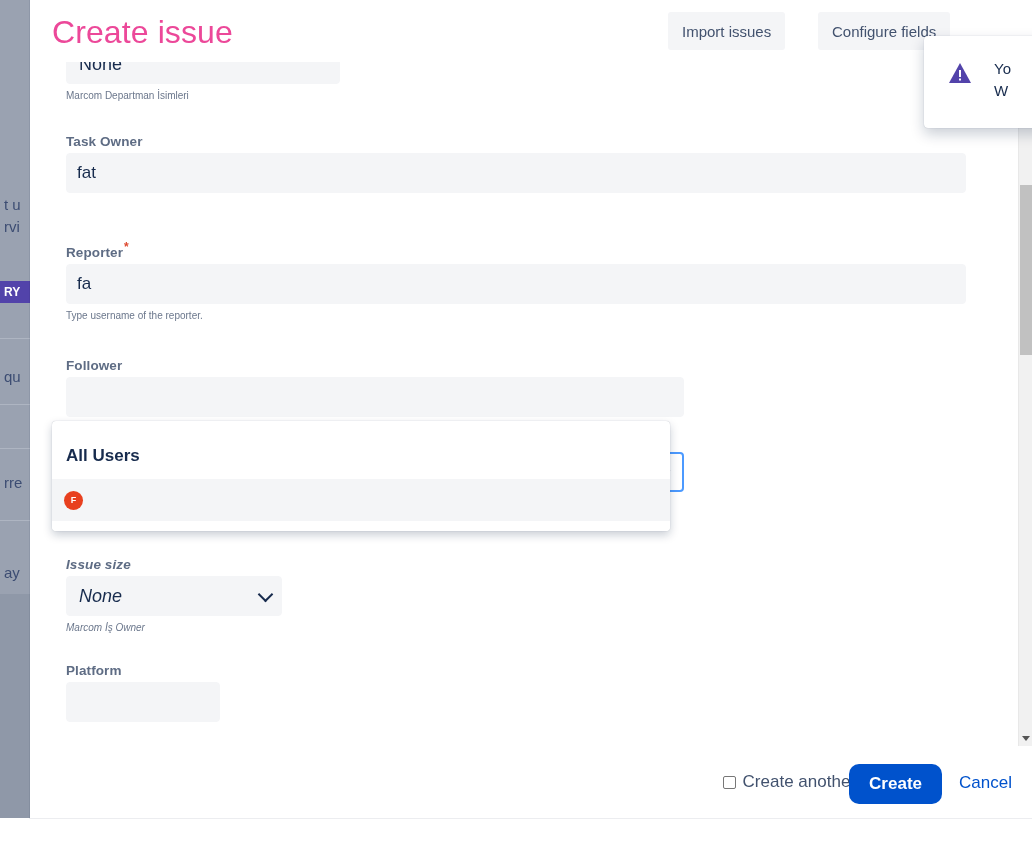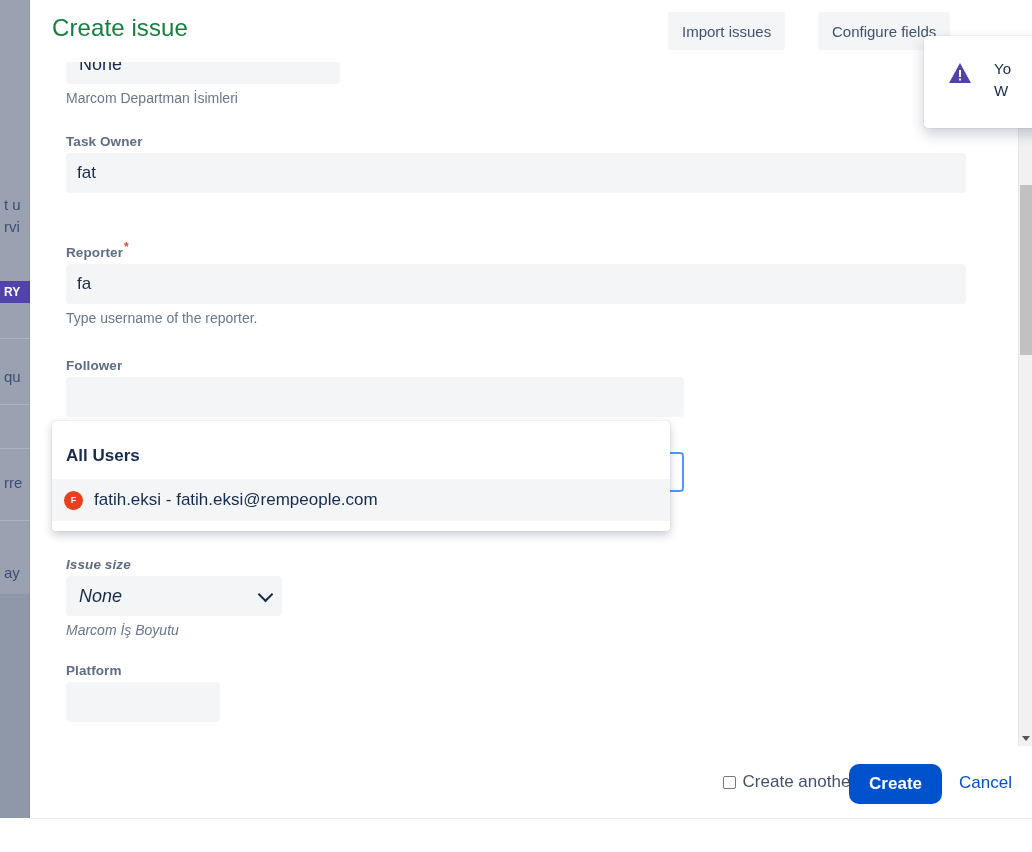"Create issue" .modal-title { color: #15803d -> #ec4899; font-size: 24px -> 32px }
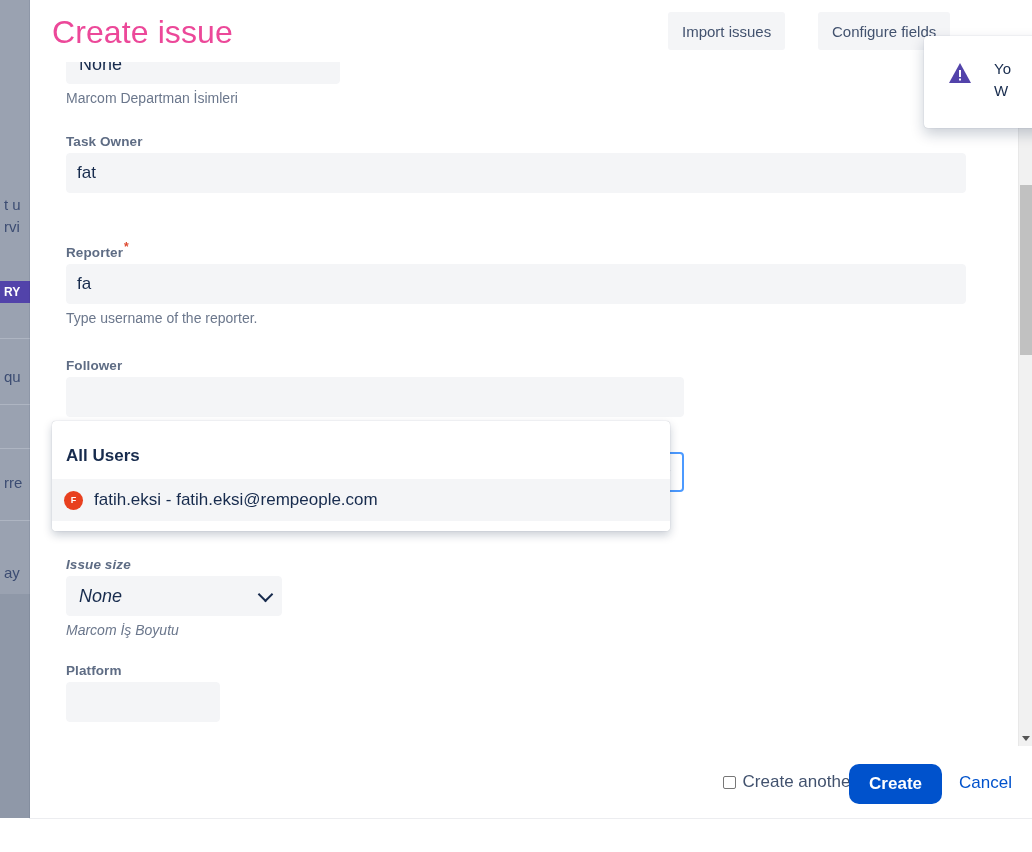"Marcom Departman İsimleri" .fhint { font-size: 14px -> 10px }
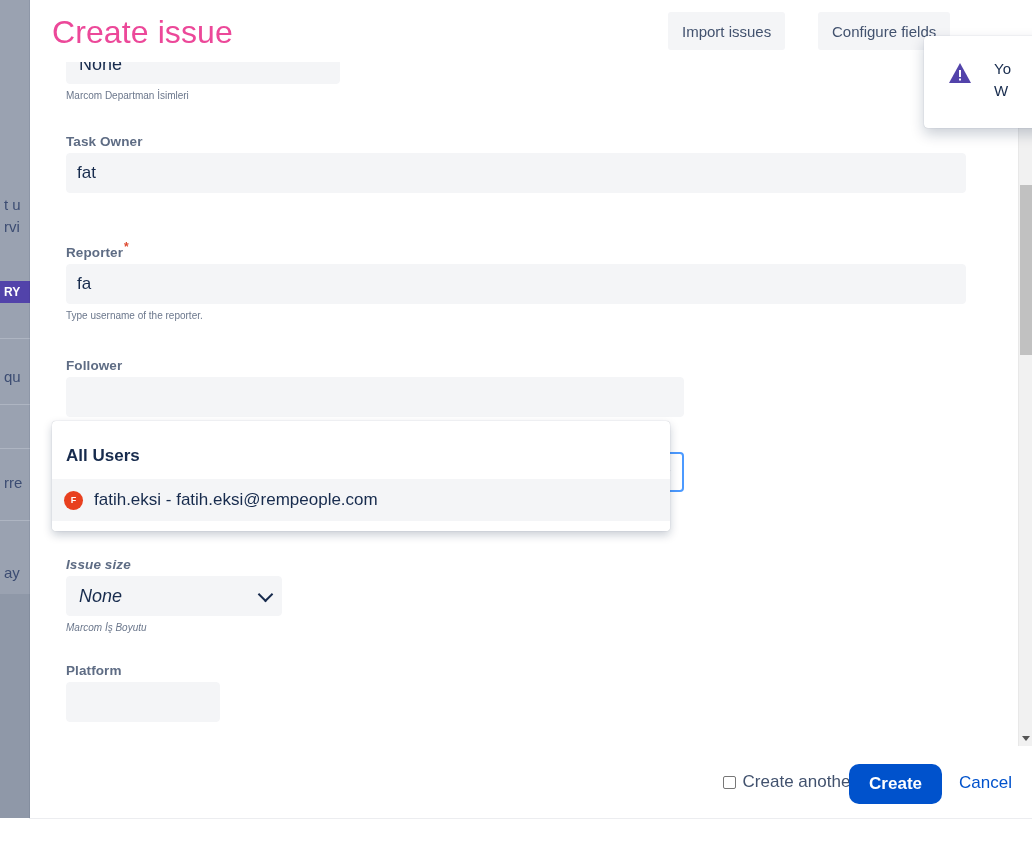"fatih.eksi - fatih.eksi@rempeople.com" span { html: <span>fatih.eksi - fatih.eksi@rempeople.com</span> -> none }
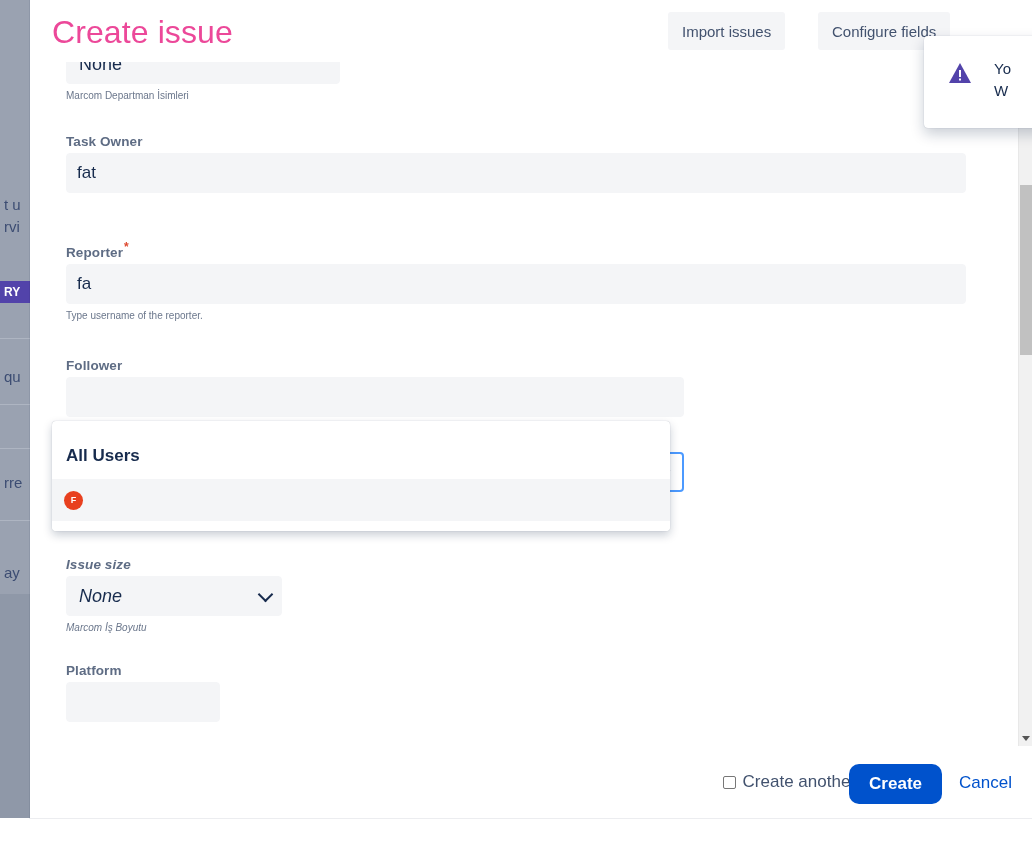"Marcom İş Boyutu" span.fhint { text: Boyutu -> Owner }
